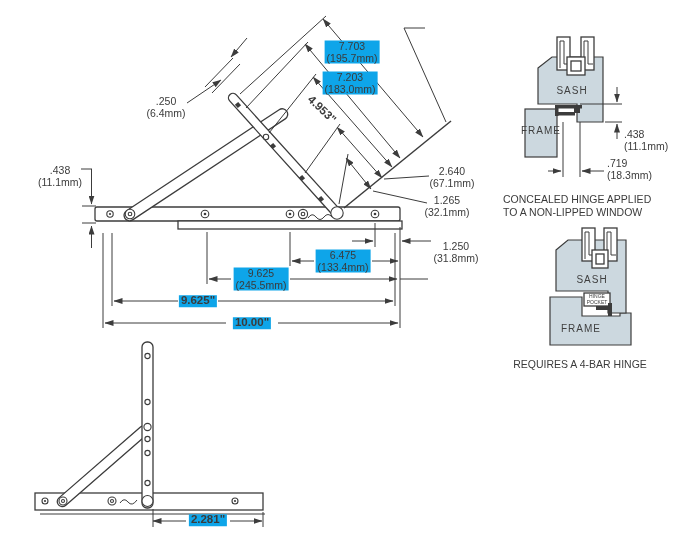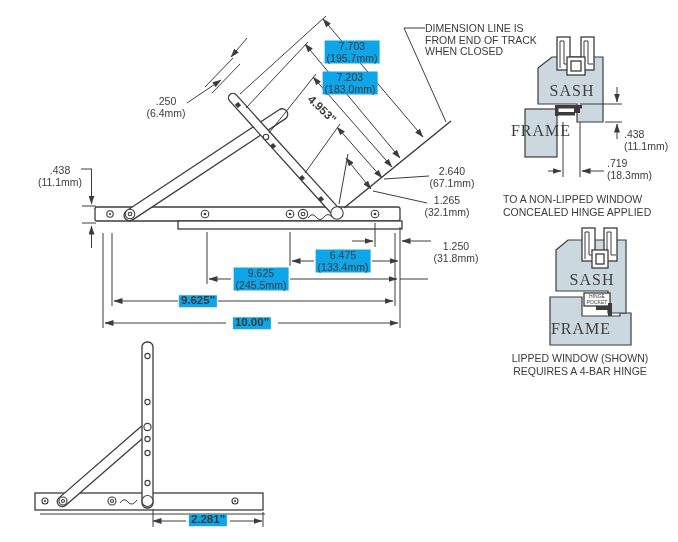"DIMENSION LINE IS" div.lb { html: <div> <span>DIMENSION LINE IS</span> <span>FROM END OF TRACK</span> <span>WHEN CLOSED</span> </div> -> none }
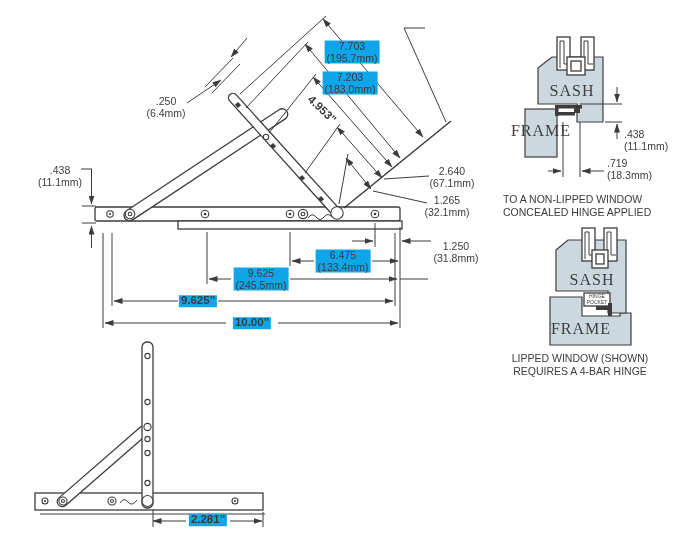"SASH" .blocklabel { font-family: Liberation Serif, serif -> none; font-size: 16px -> 10px }
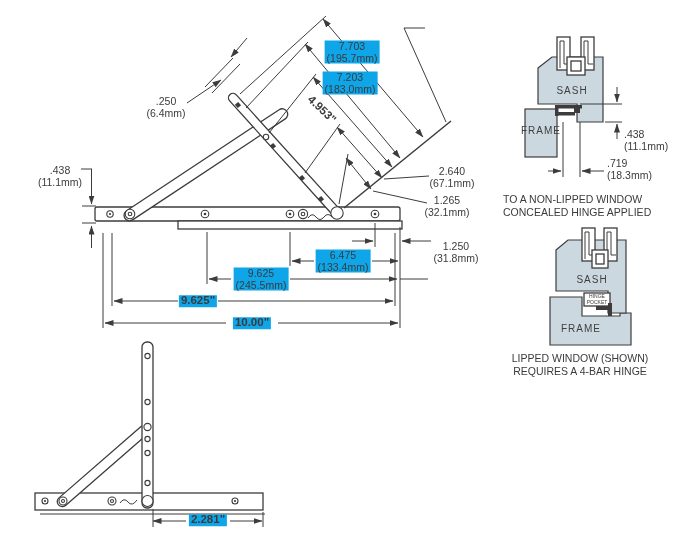"TO A NON-LIPPED WINDOW" span { order: before "CONCEALED HINGE APPLIED" -> after "CONCEALED HINGE APPLIED" }
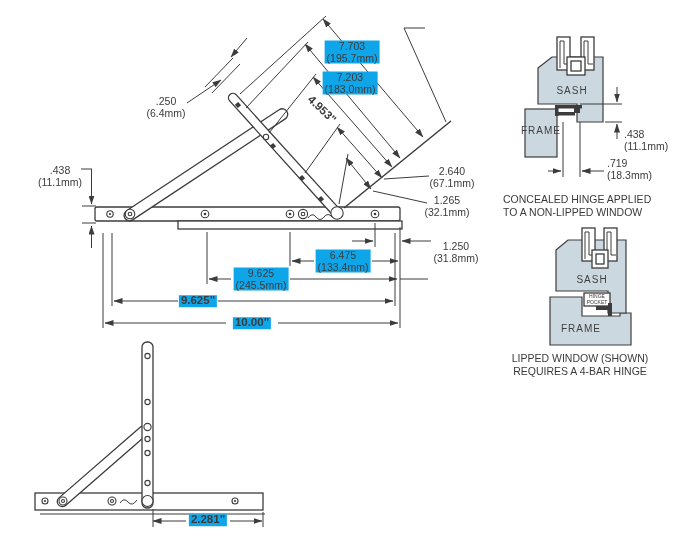"LIPPED WINDOW (SHOWN)" span { html: <span>LIPPED WINDOW (SHOWN)</span> -> none }
